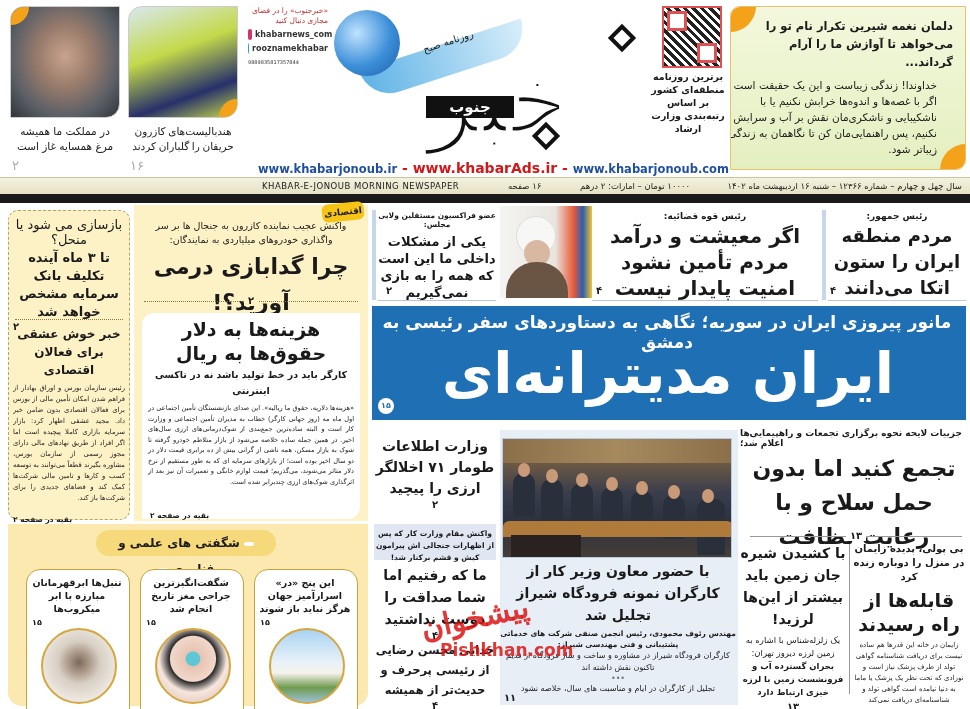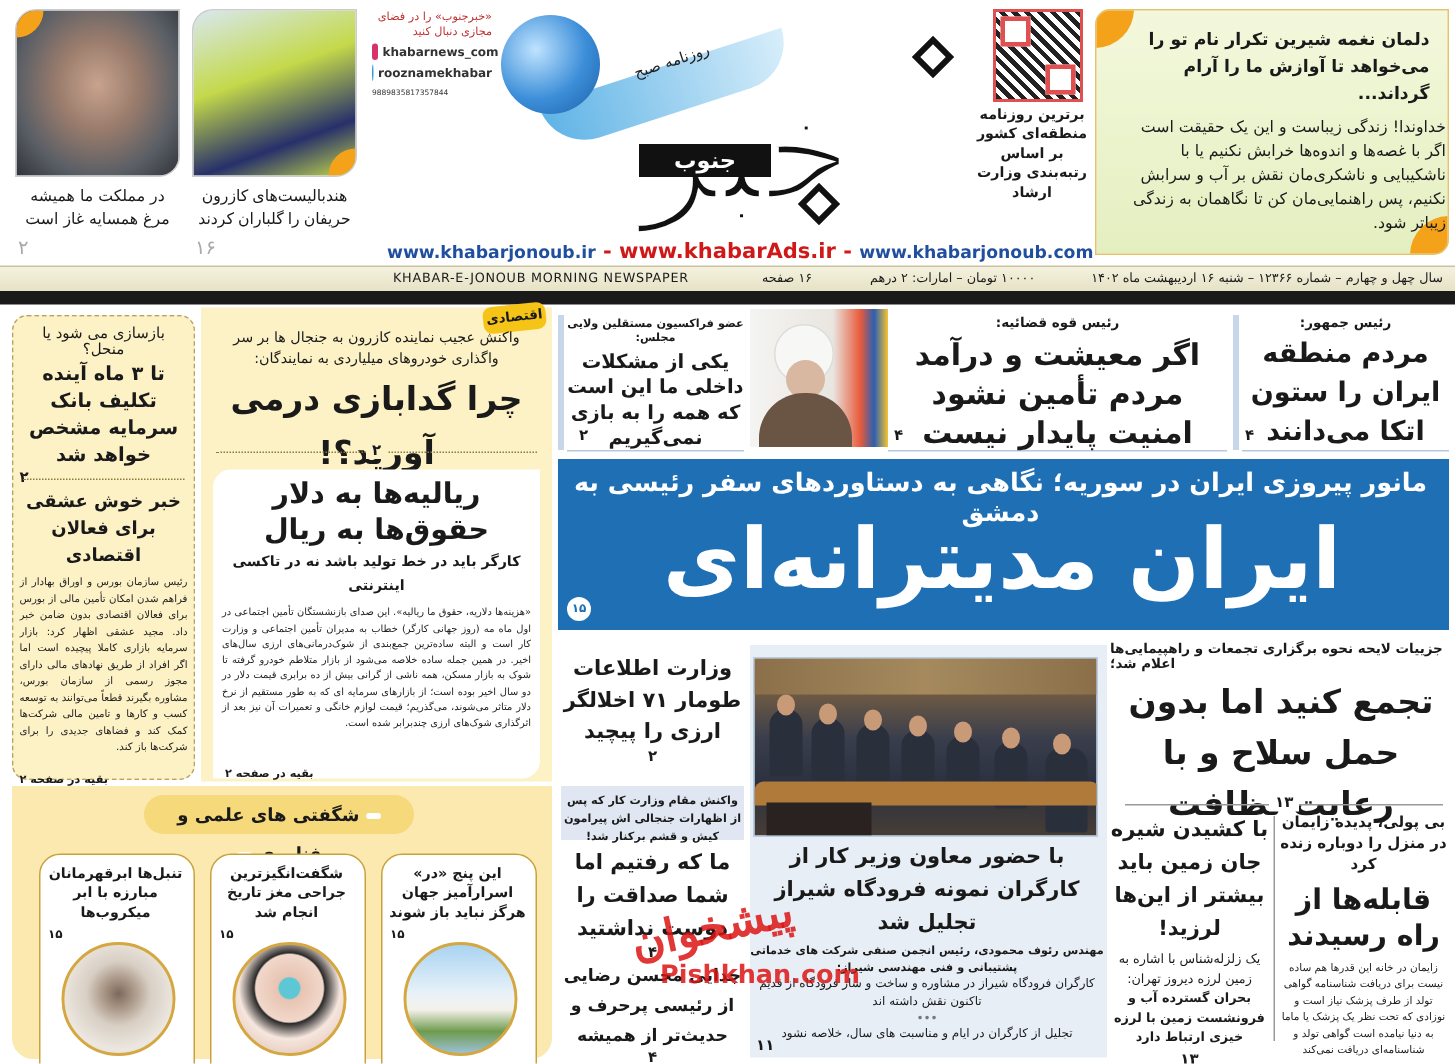"خداوندا! زندگی زیباست و این" .quote-box .q2 { right: 1px -> 28px }
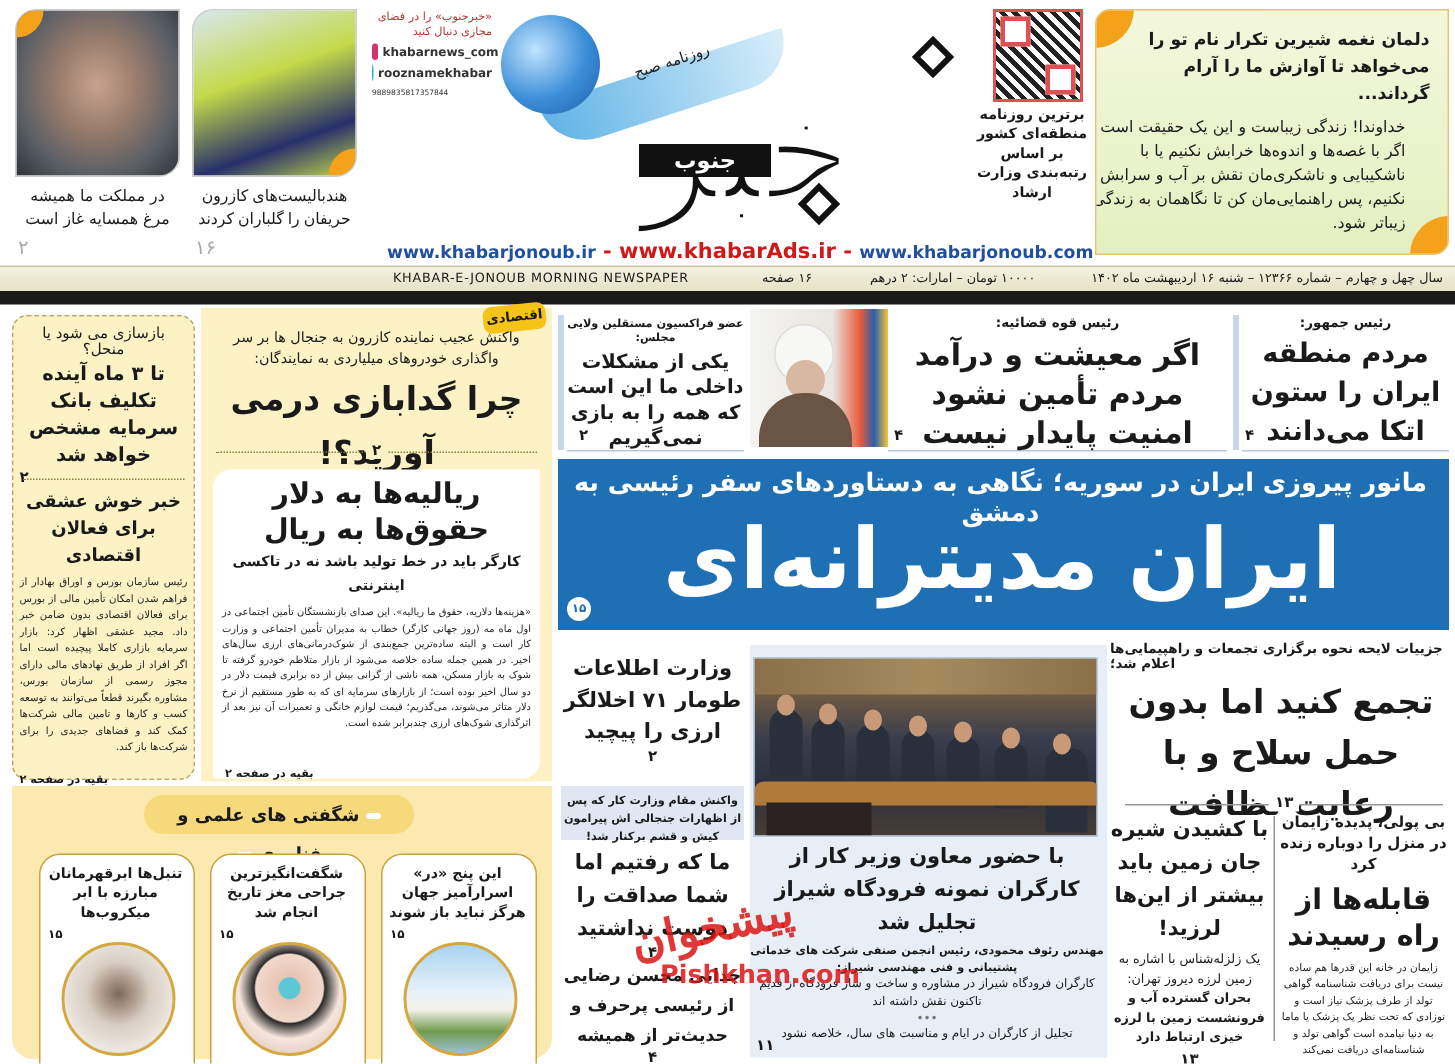"بازسازی می شود یا منحل؟" div.center { font-size: 10px -> 13px }
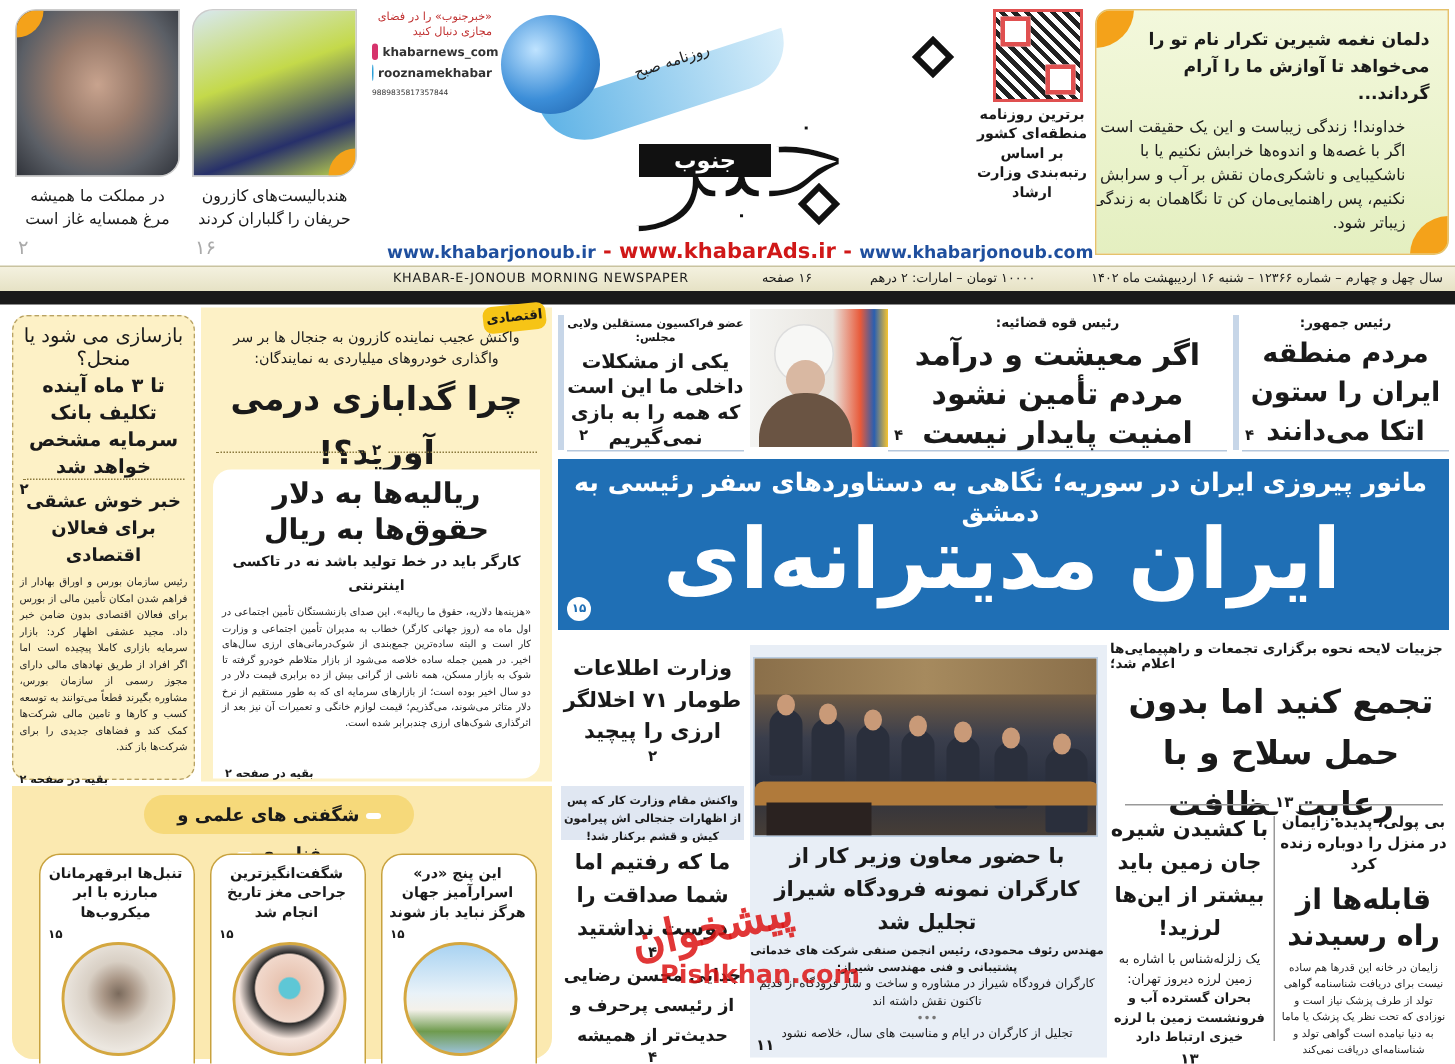"ریالیه‌ها به دلار" div.center { text: ریالیه -> هزینه }
